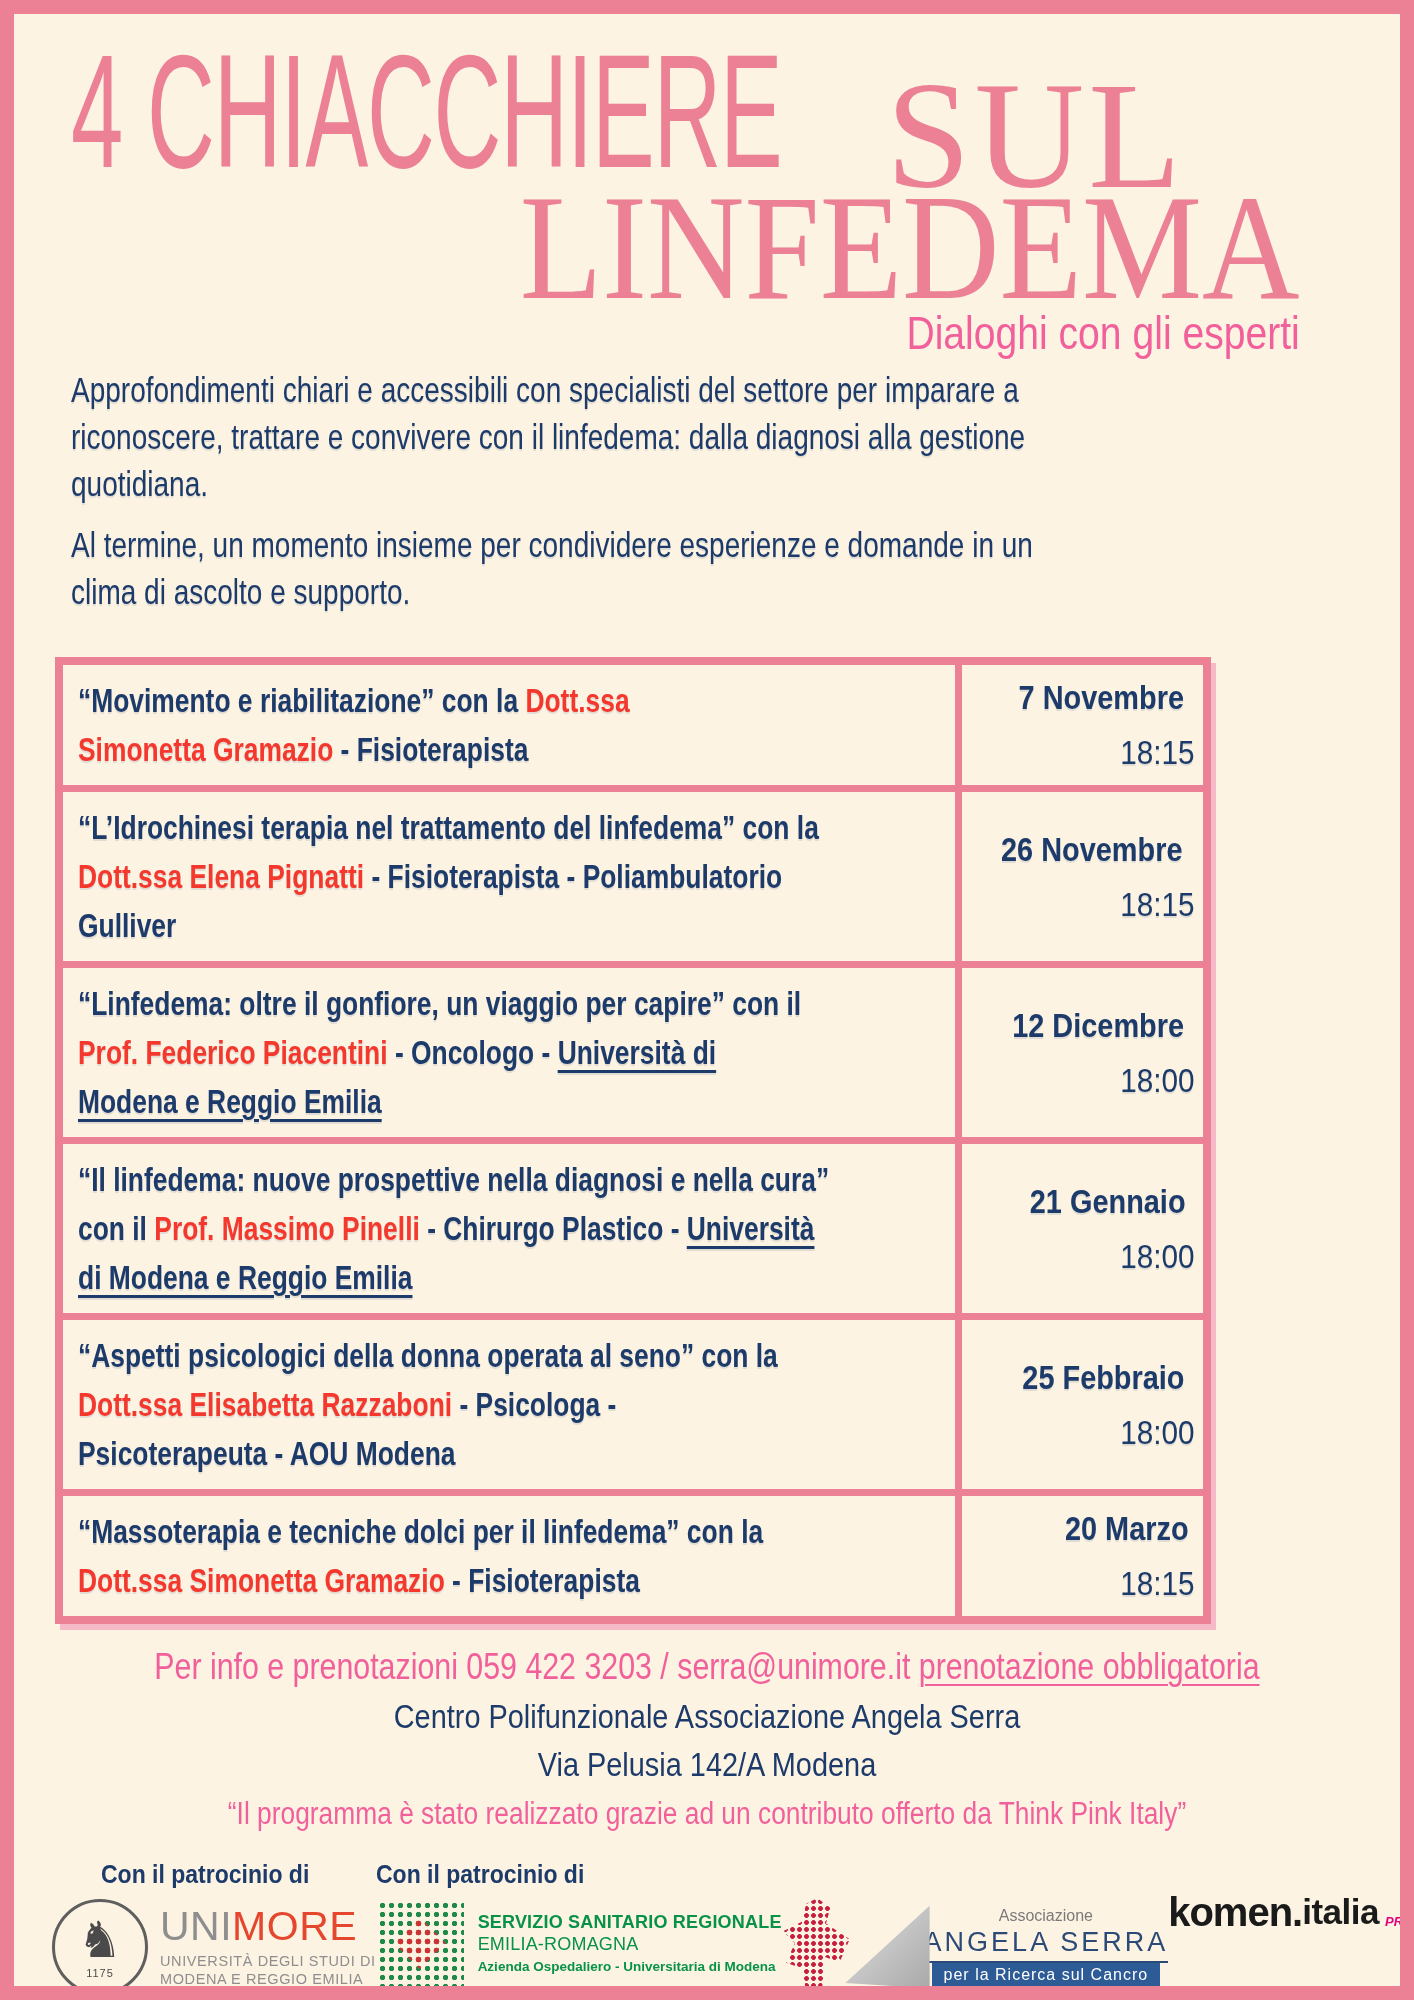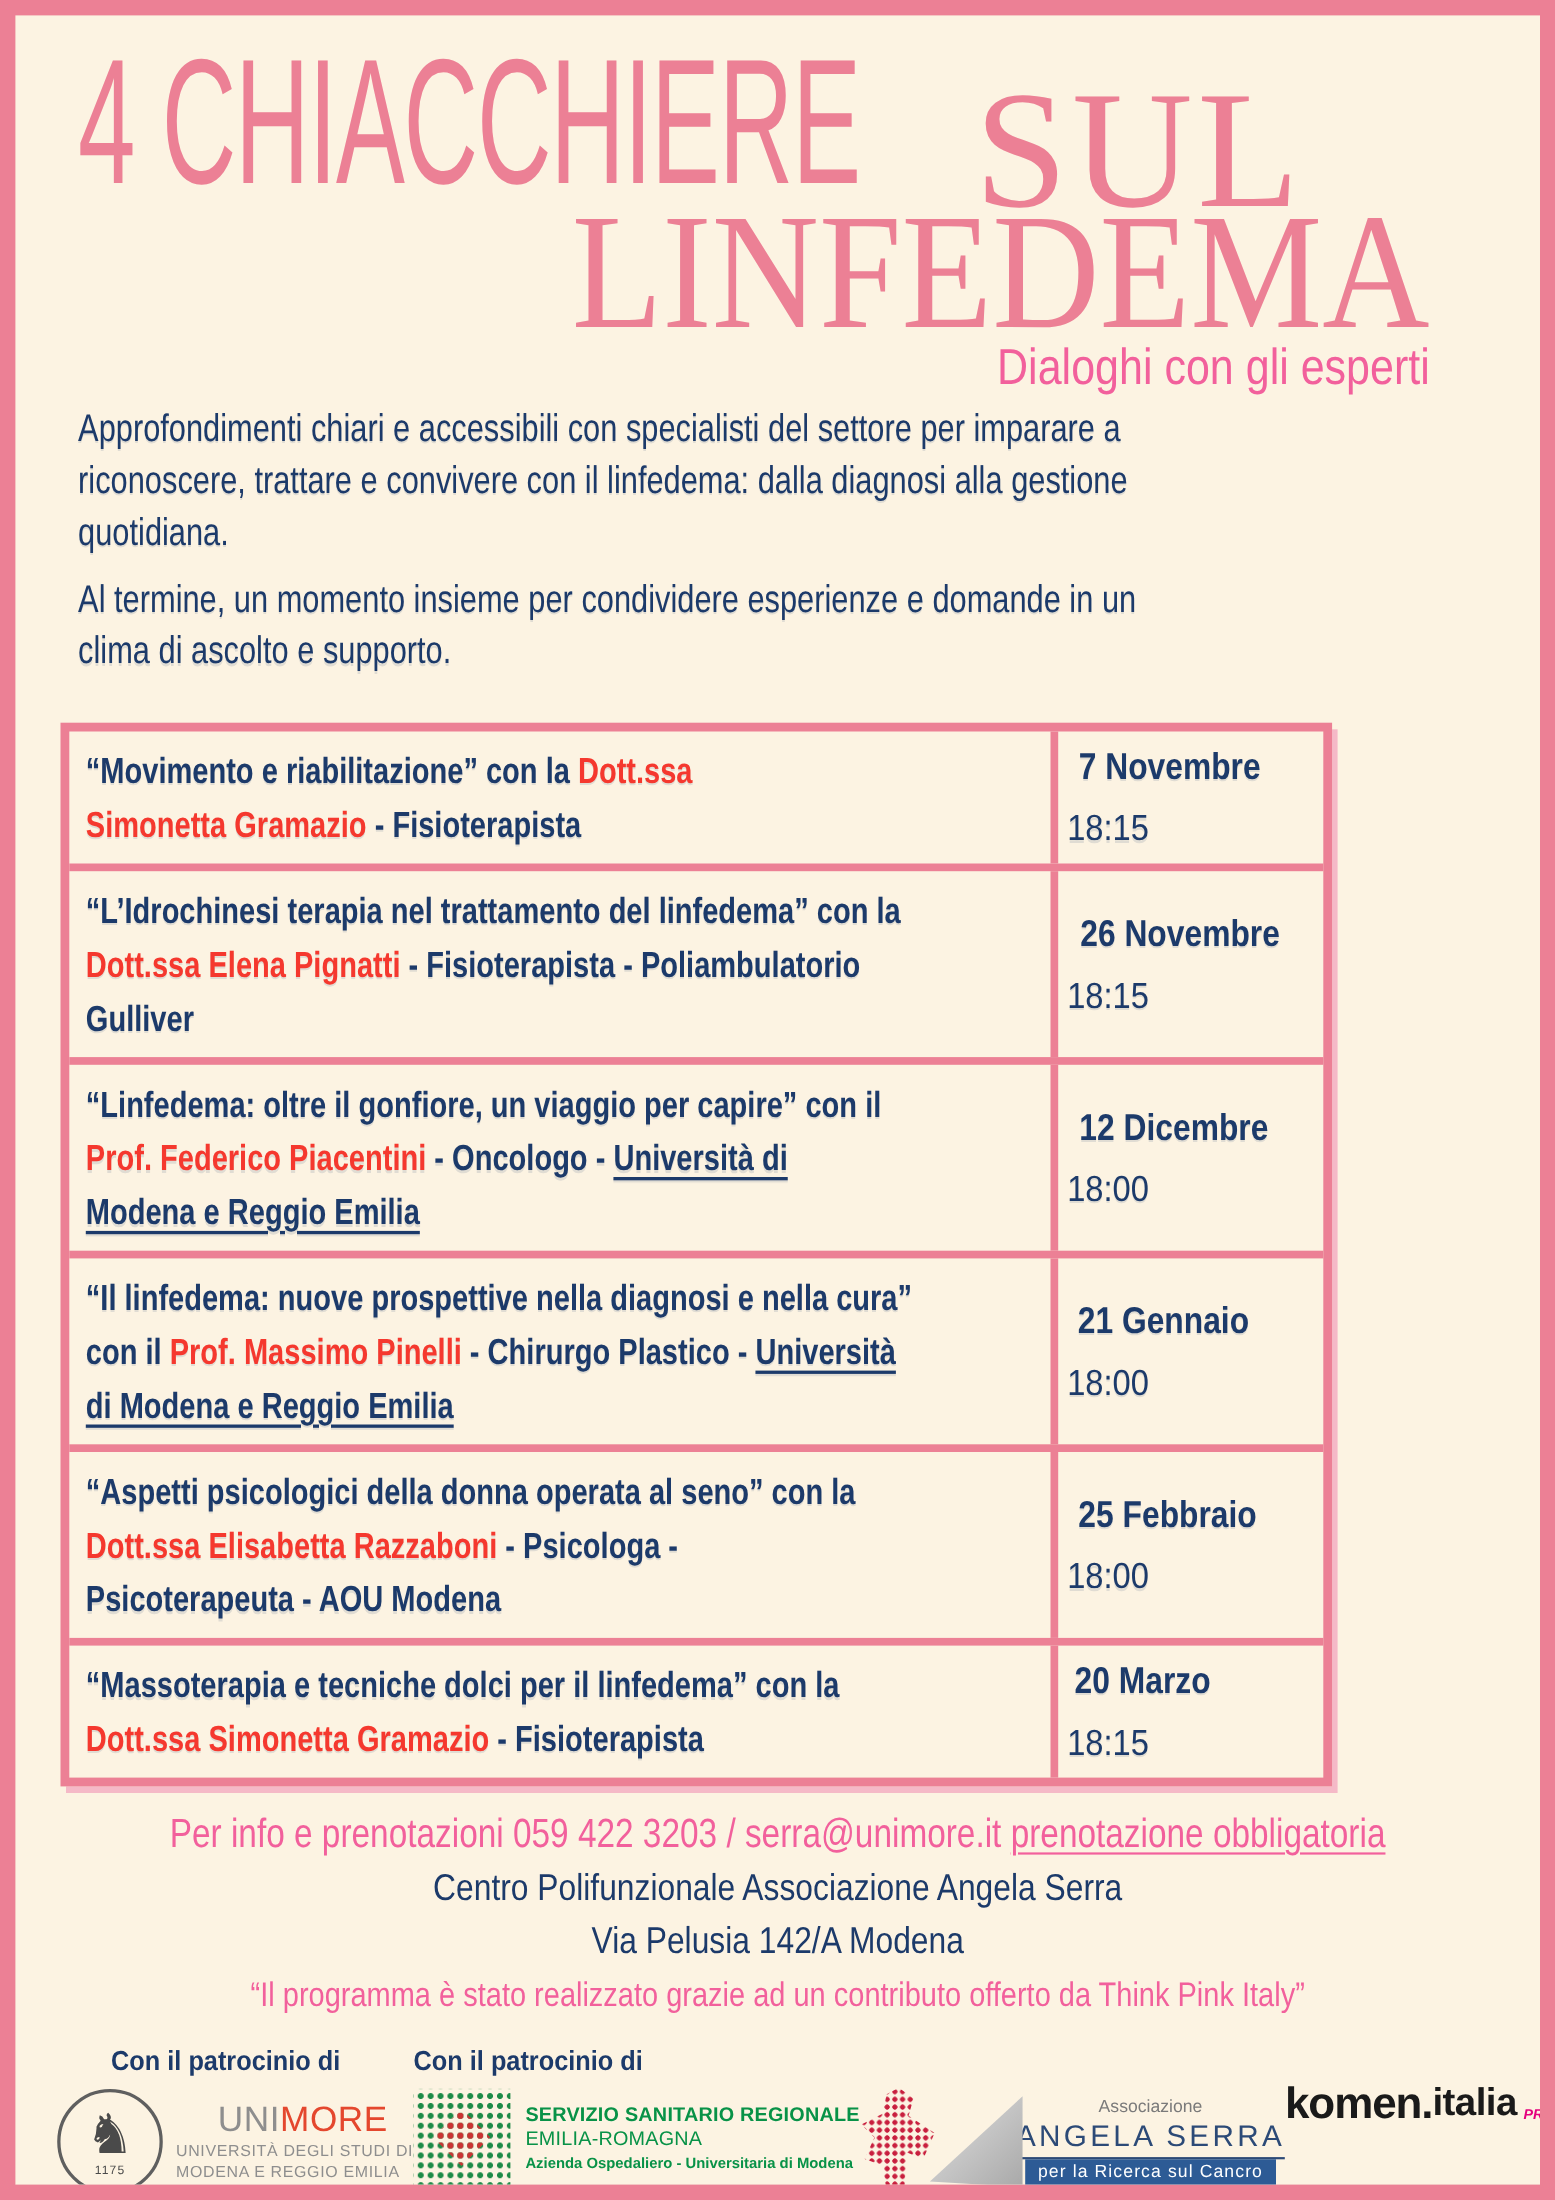"7 Novembre" .s-right { align-items: flex-start -> flex-end }
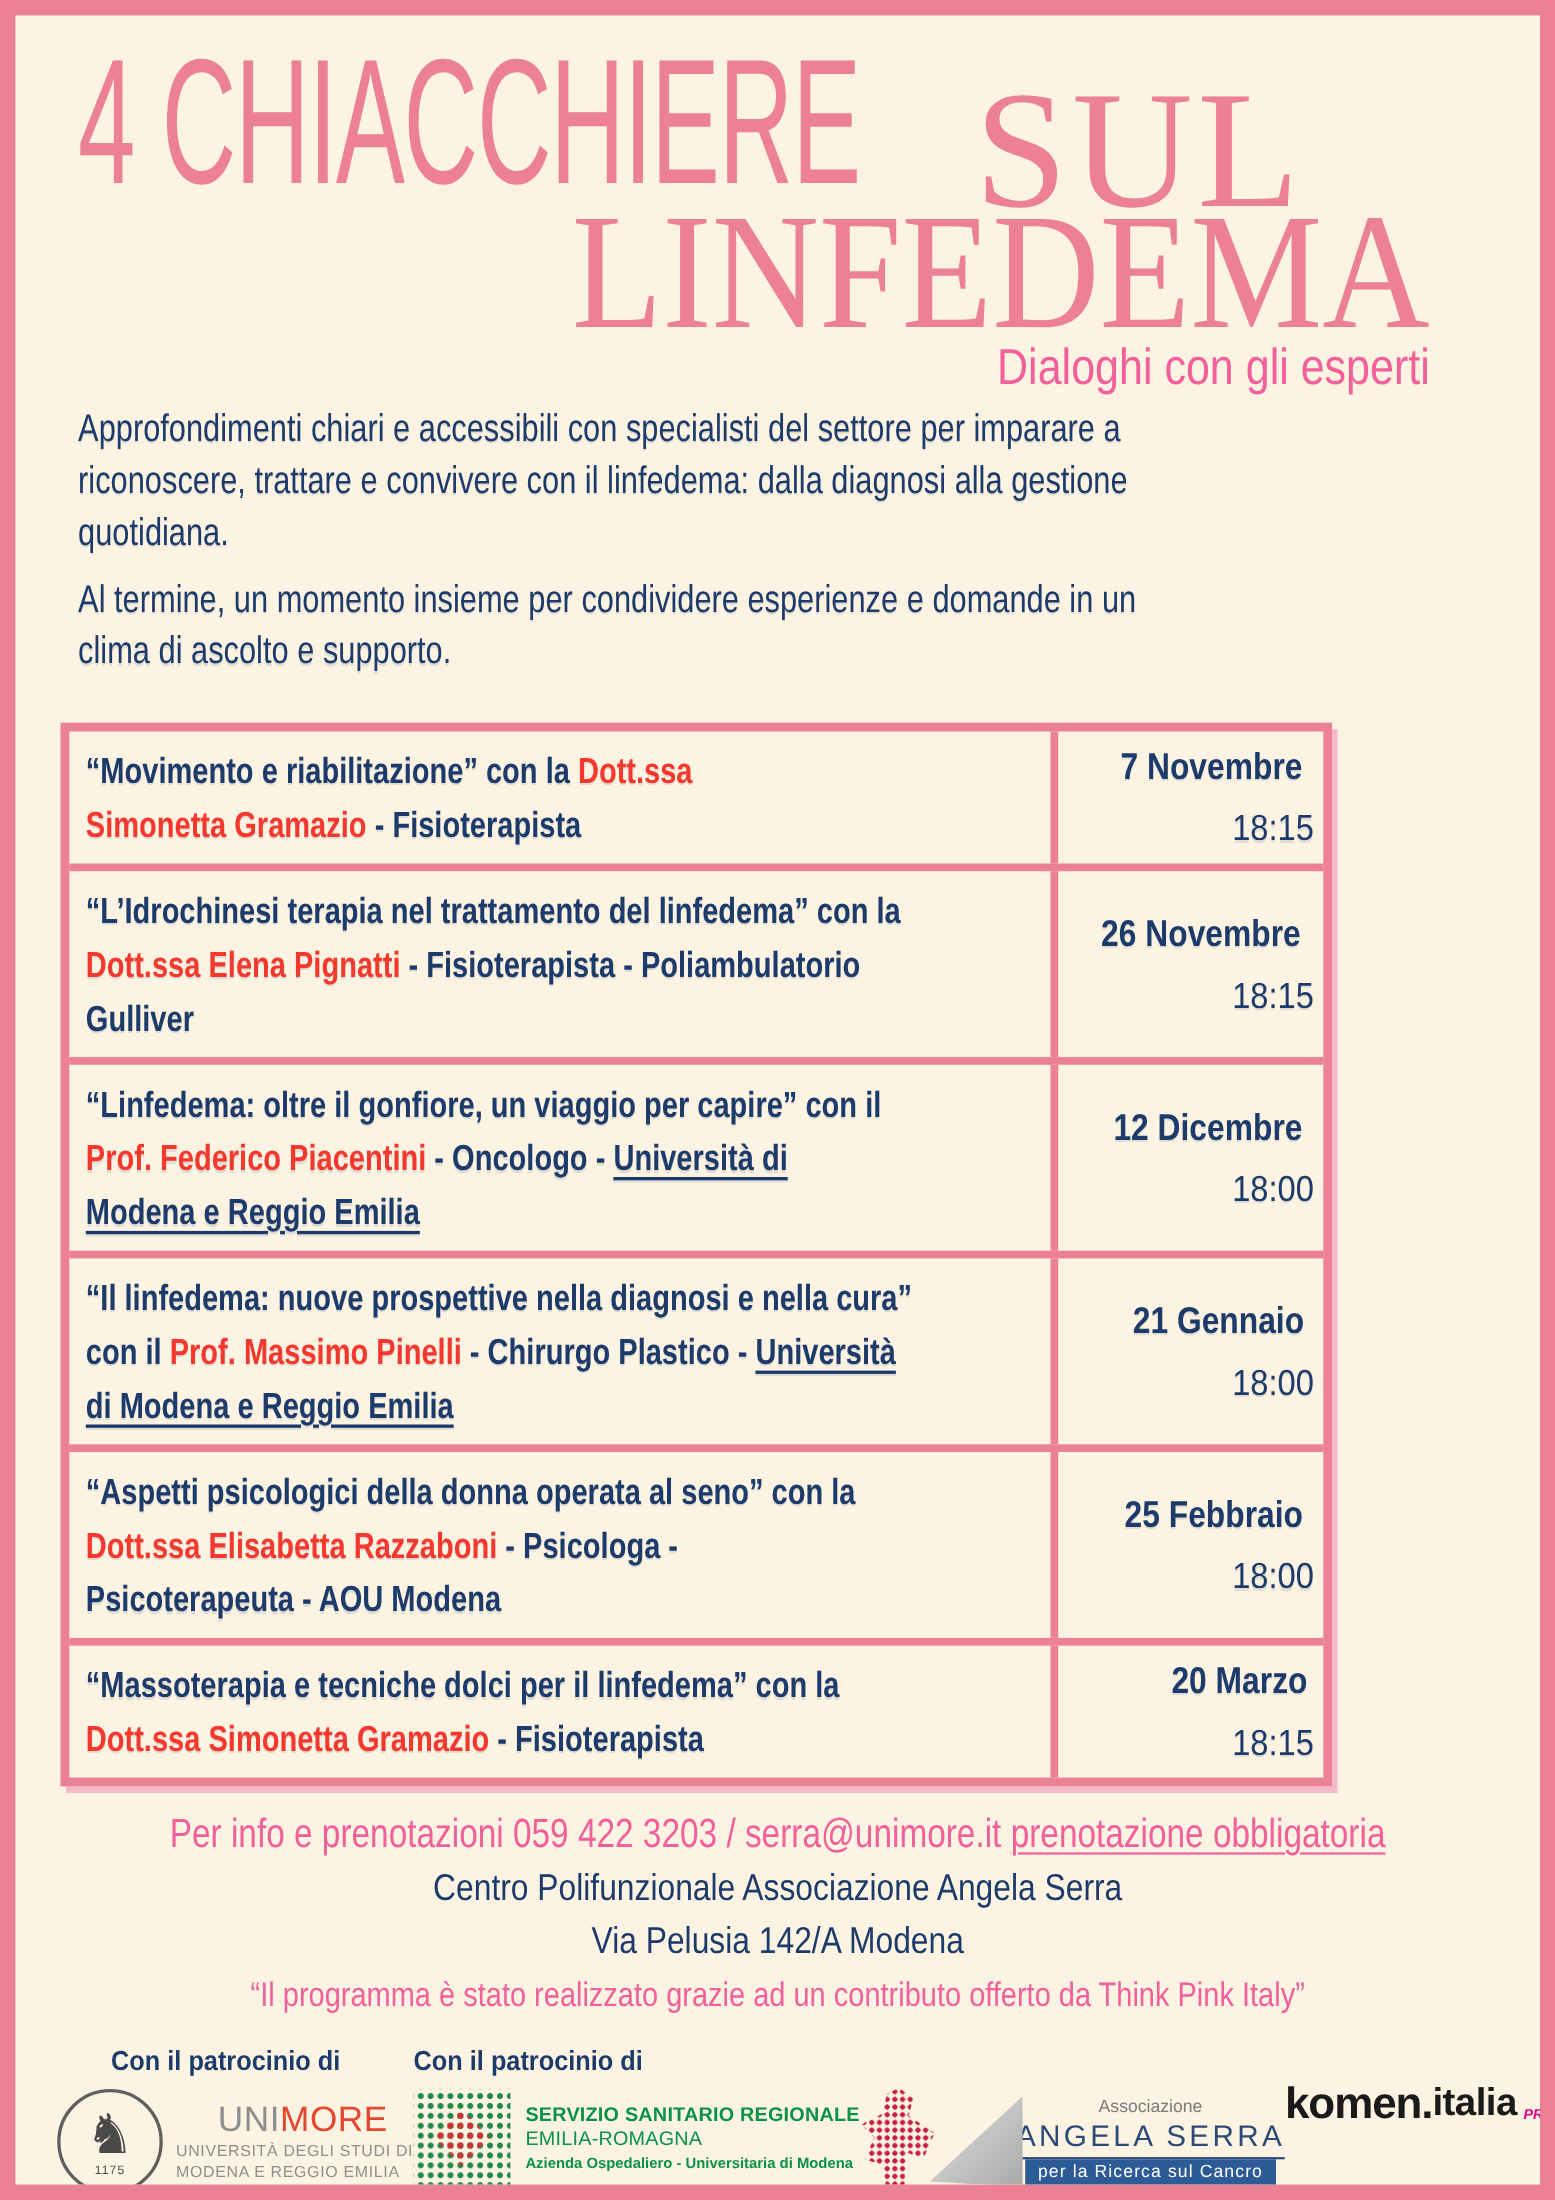"UNIMORE" .uni-word { font-size: 32px -> 41px; margin-left: 38px -> none }
